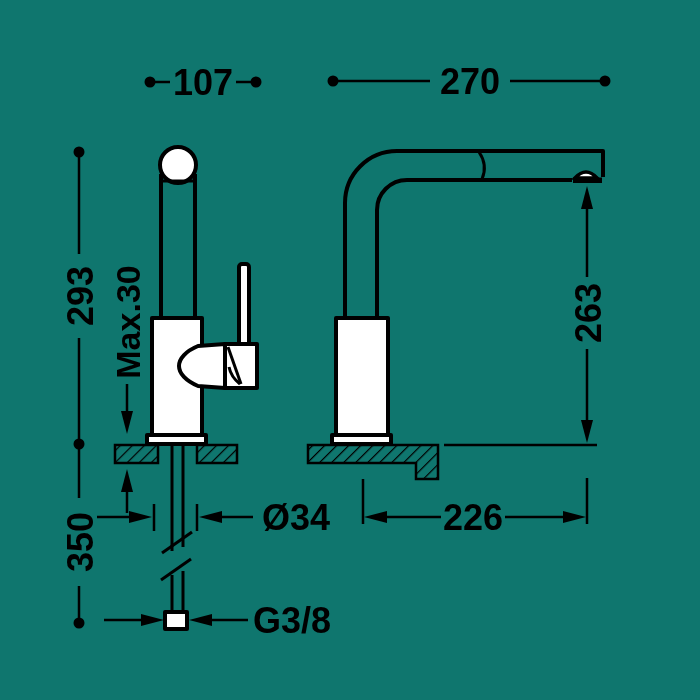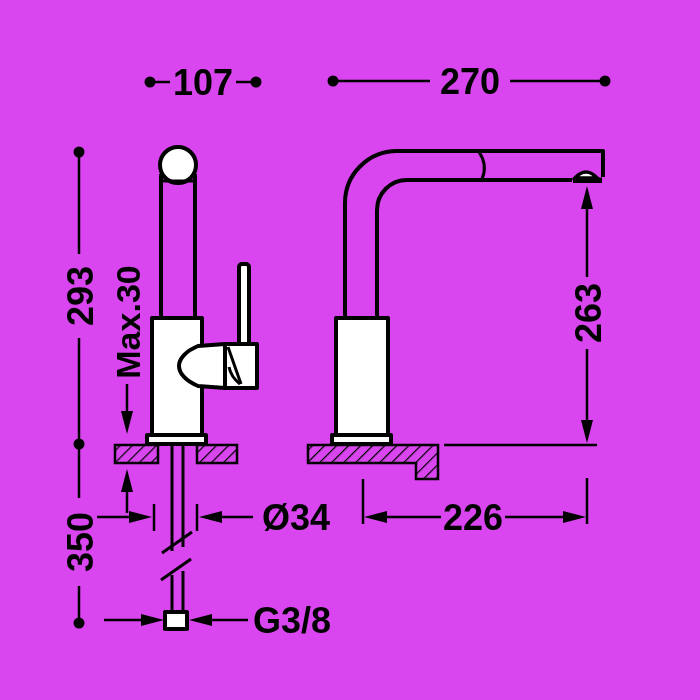"107" .stage { background: #d946ef -> #0f766e }
